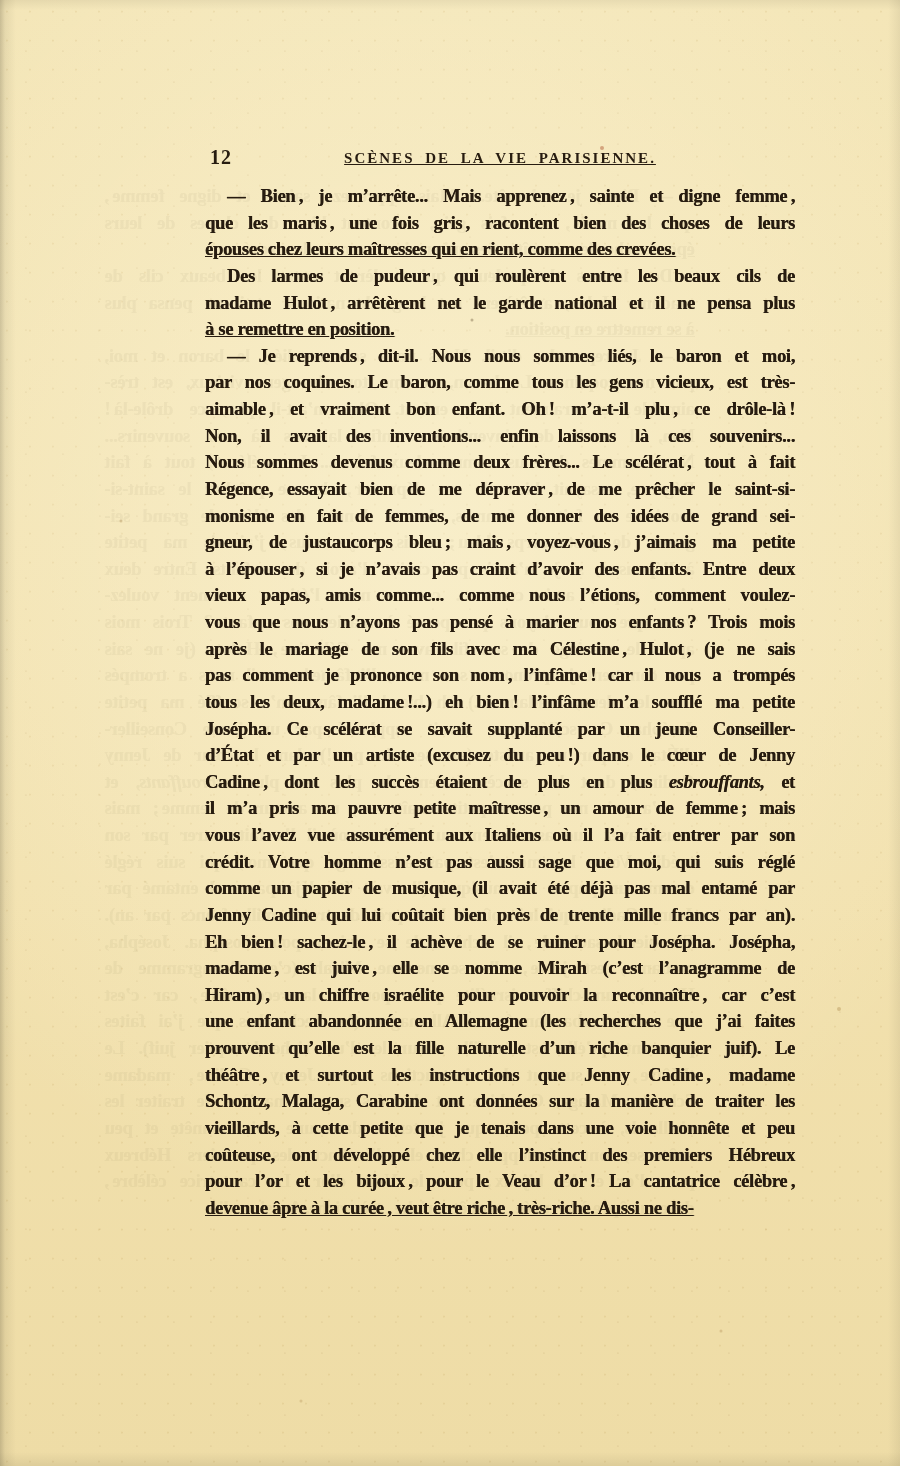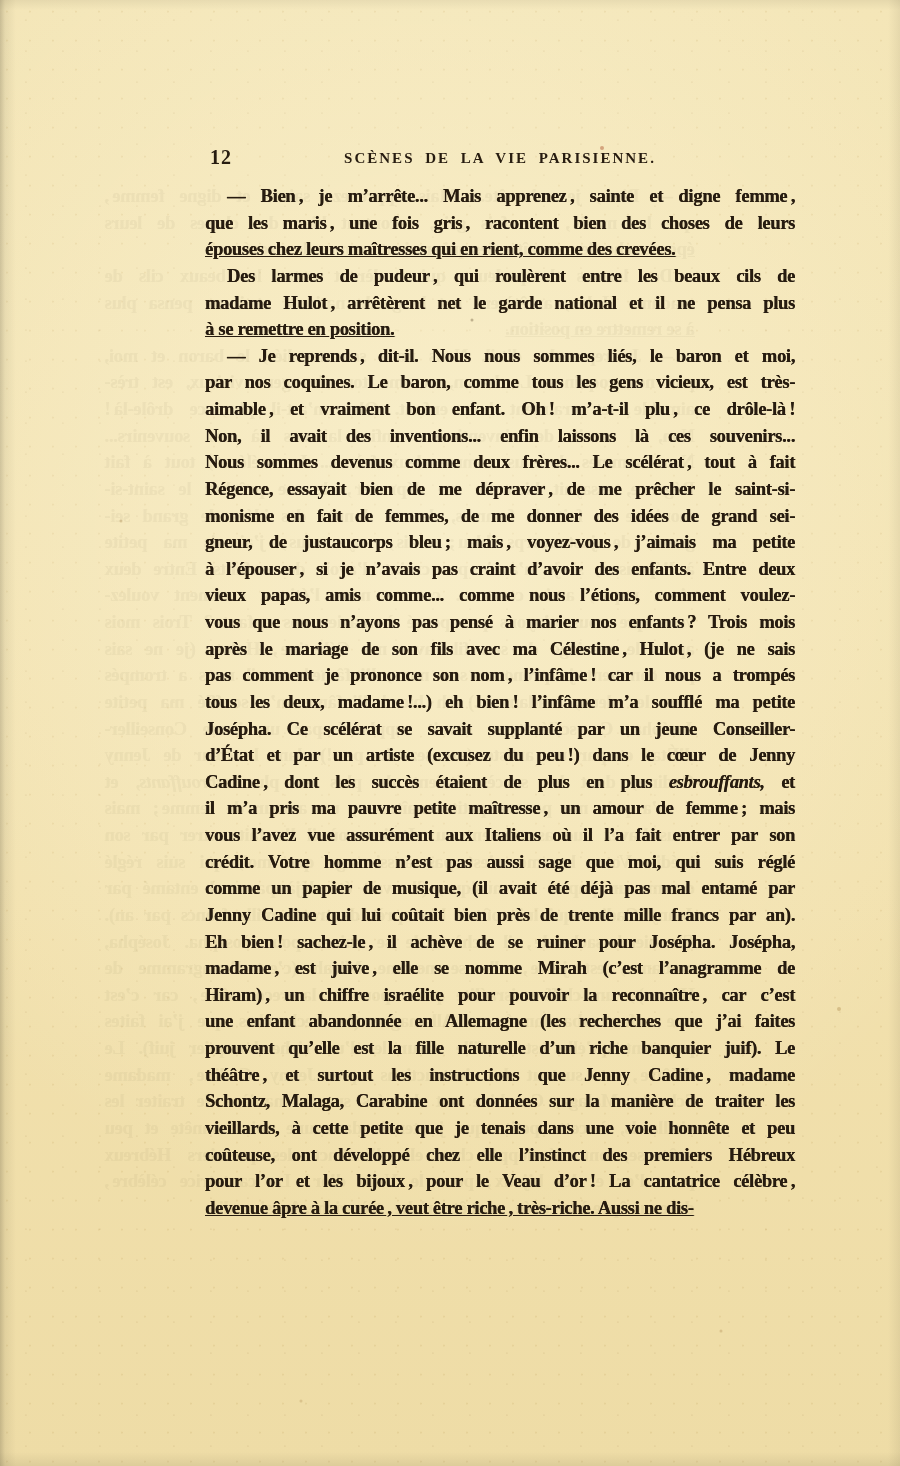"SCÈNES DE LA VIE PARISIENNE." .running { text-decoration: none -> underline }
